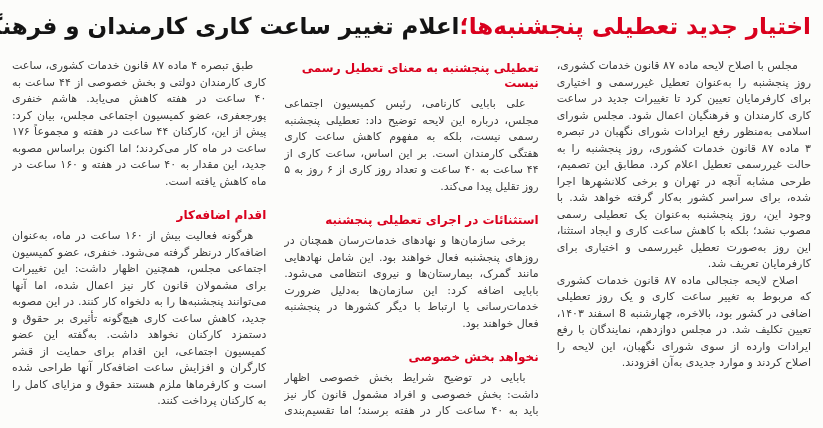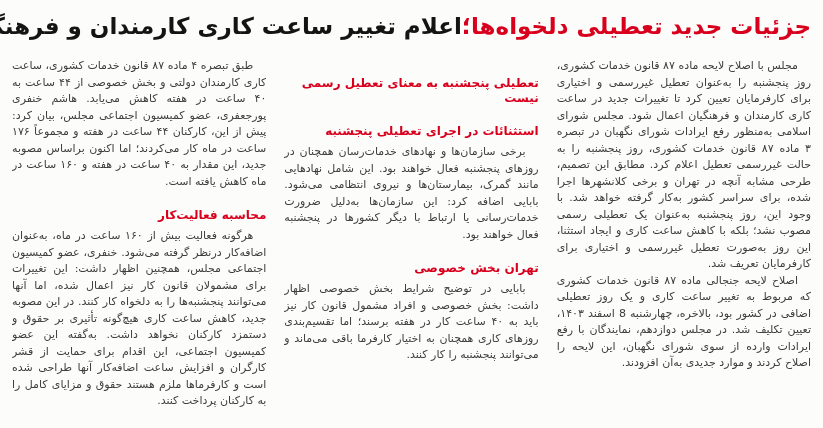"جزئیات جدید تعطیلی دلخواهها؛" span.hl { text: جزئیات جدید تعطیلی دلخواه -> اختیار جدید تعطیلی پنجشنبه }
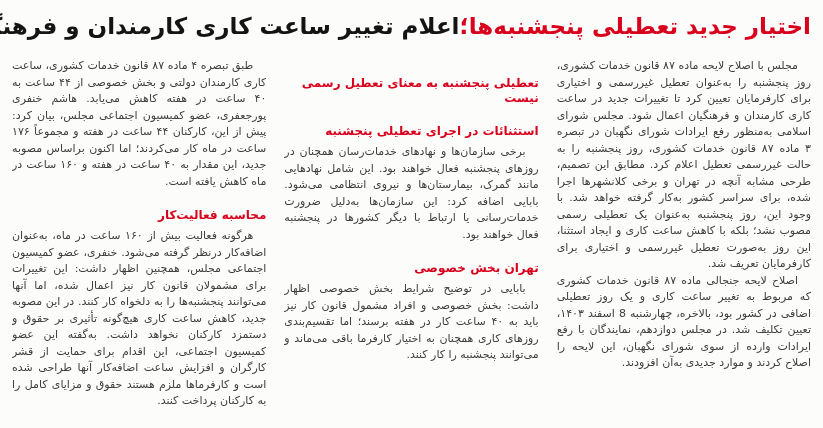"تعطیلی پنجشنبه به معنای تعطیل" .col h2.first { margin-top: 18px -> 3px }
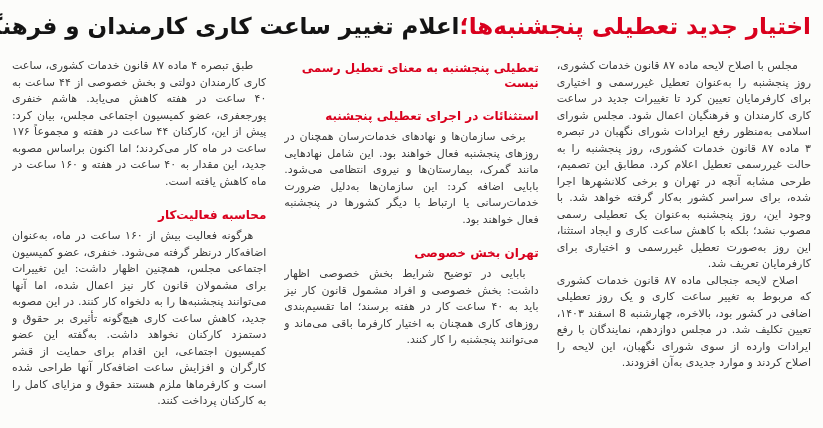"علی بابایی کارنامی، رئیس کمیسیون" p { html: none -> <p>علی بابایی کارنامی، رئیس کمیسیون اجتماعی مجلس، درباره این لایحه توضیح داد: تعطیلی پنجشنبه رسمی نیست، بلکه به مفهوم کاهش ساعت کاری هفتگی کارمندان است. بر این اساس، ساعت کاری از ۴۴ ساعت به ۴۰ ساعت و تعداد روز کاری از ۶ روز به ۵ روز تقلیل پیدا می‌کند.</p> }
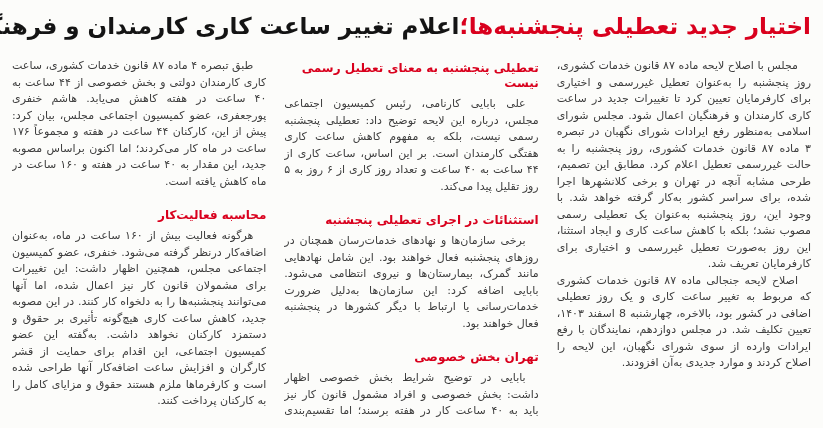"محاسبه فعالیت‌کار" h2 { text: محاسبه فعالیت -> اقدام اضافه }
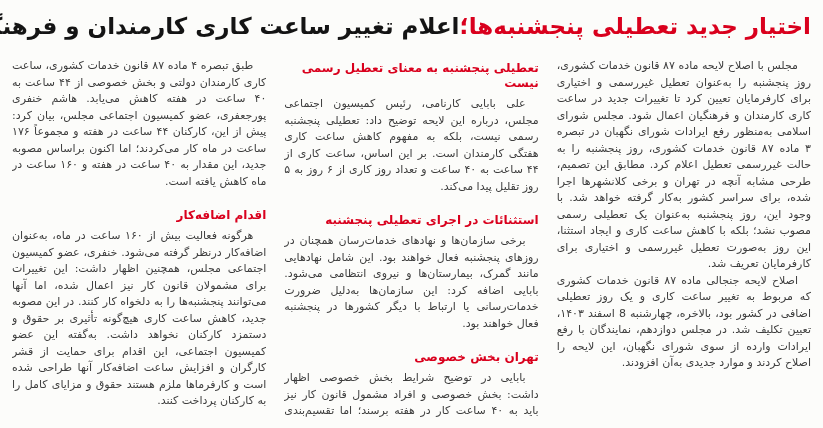"تهران بخش خصوصی" h2 { text: تهران -> نخواهد }
